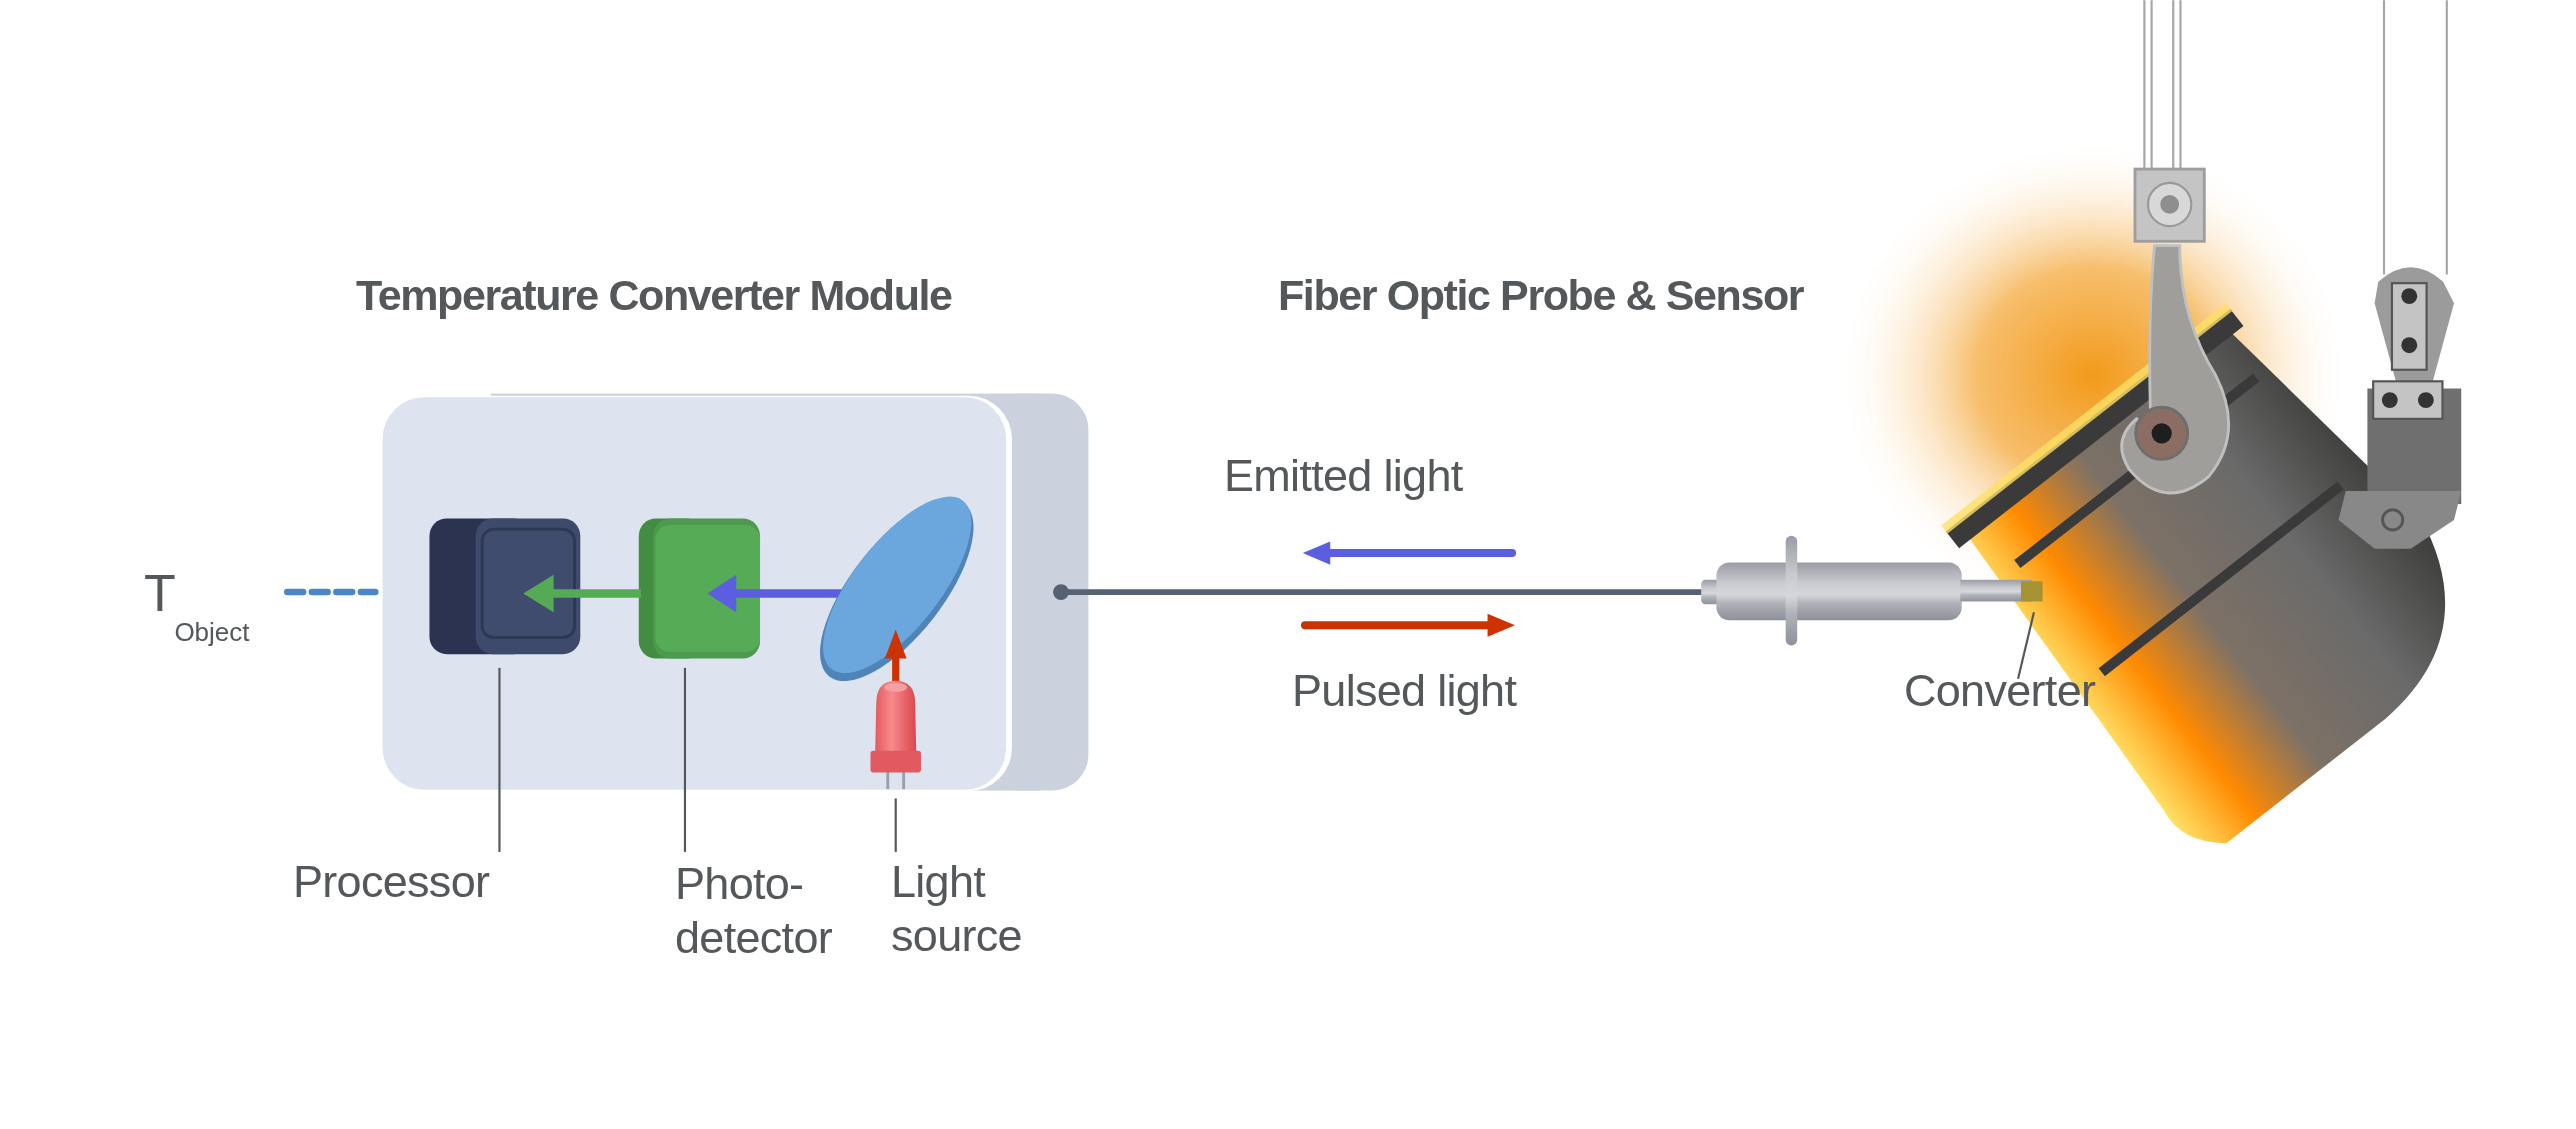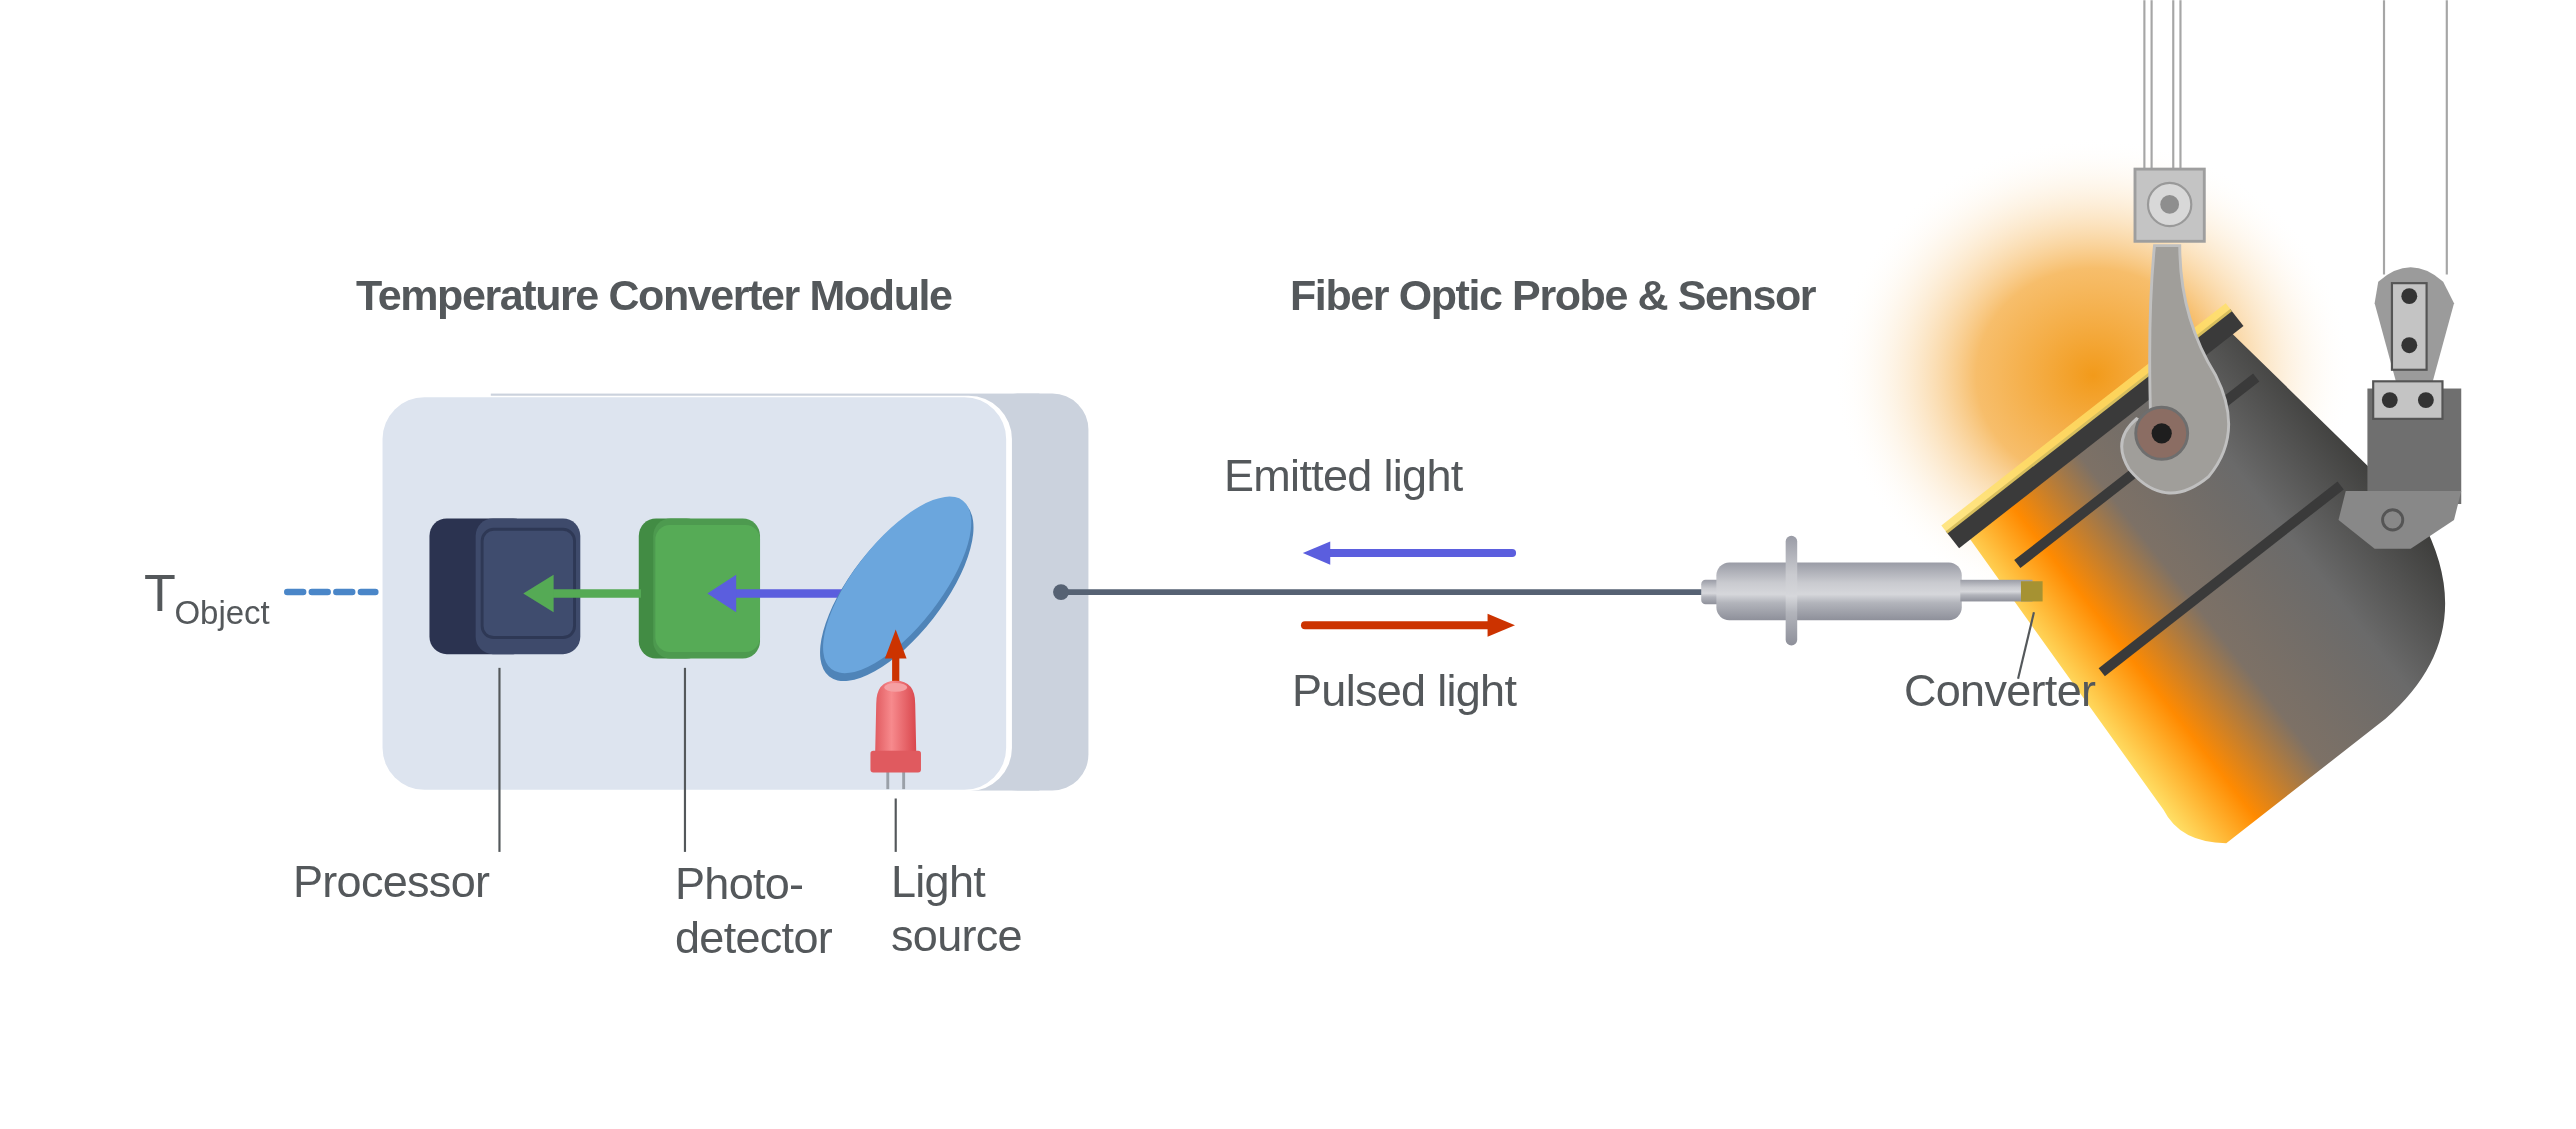"Fiber Optic Probe & Sensor" div.title { margin-left: 12px -> none }
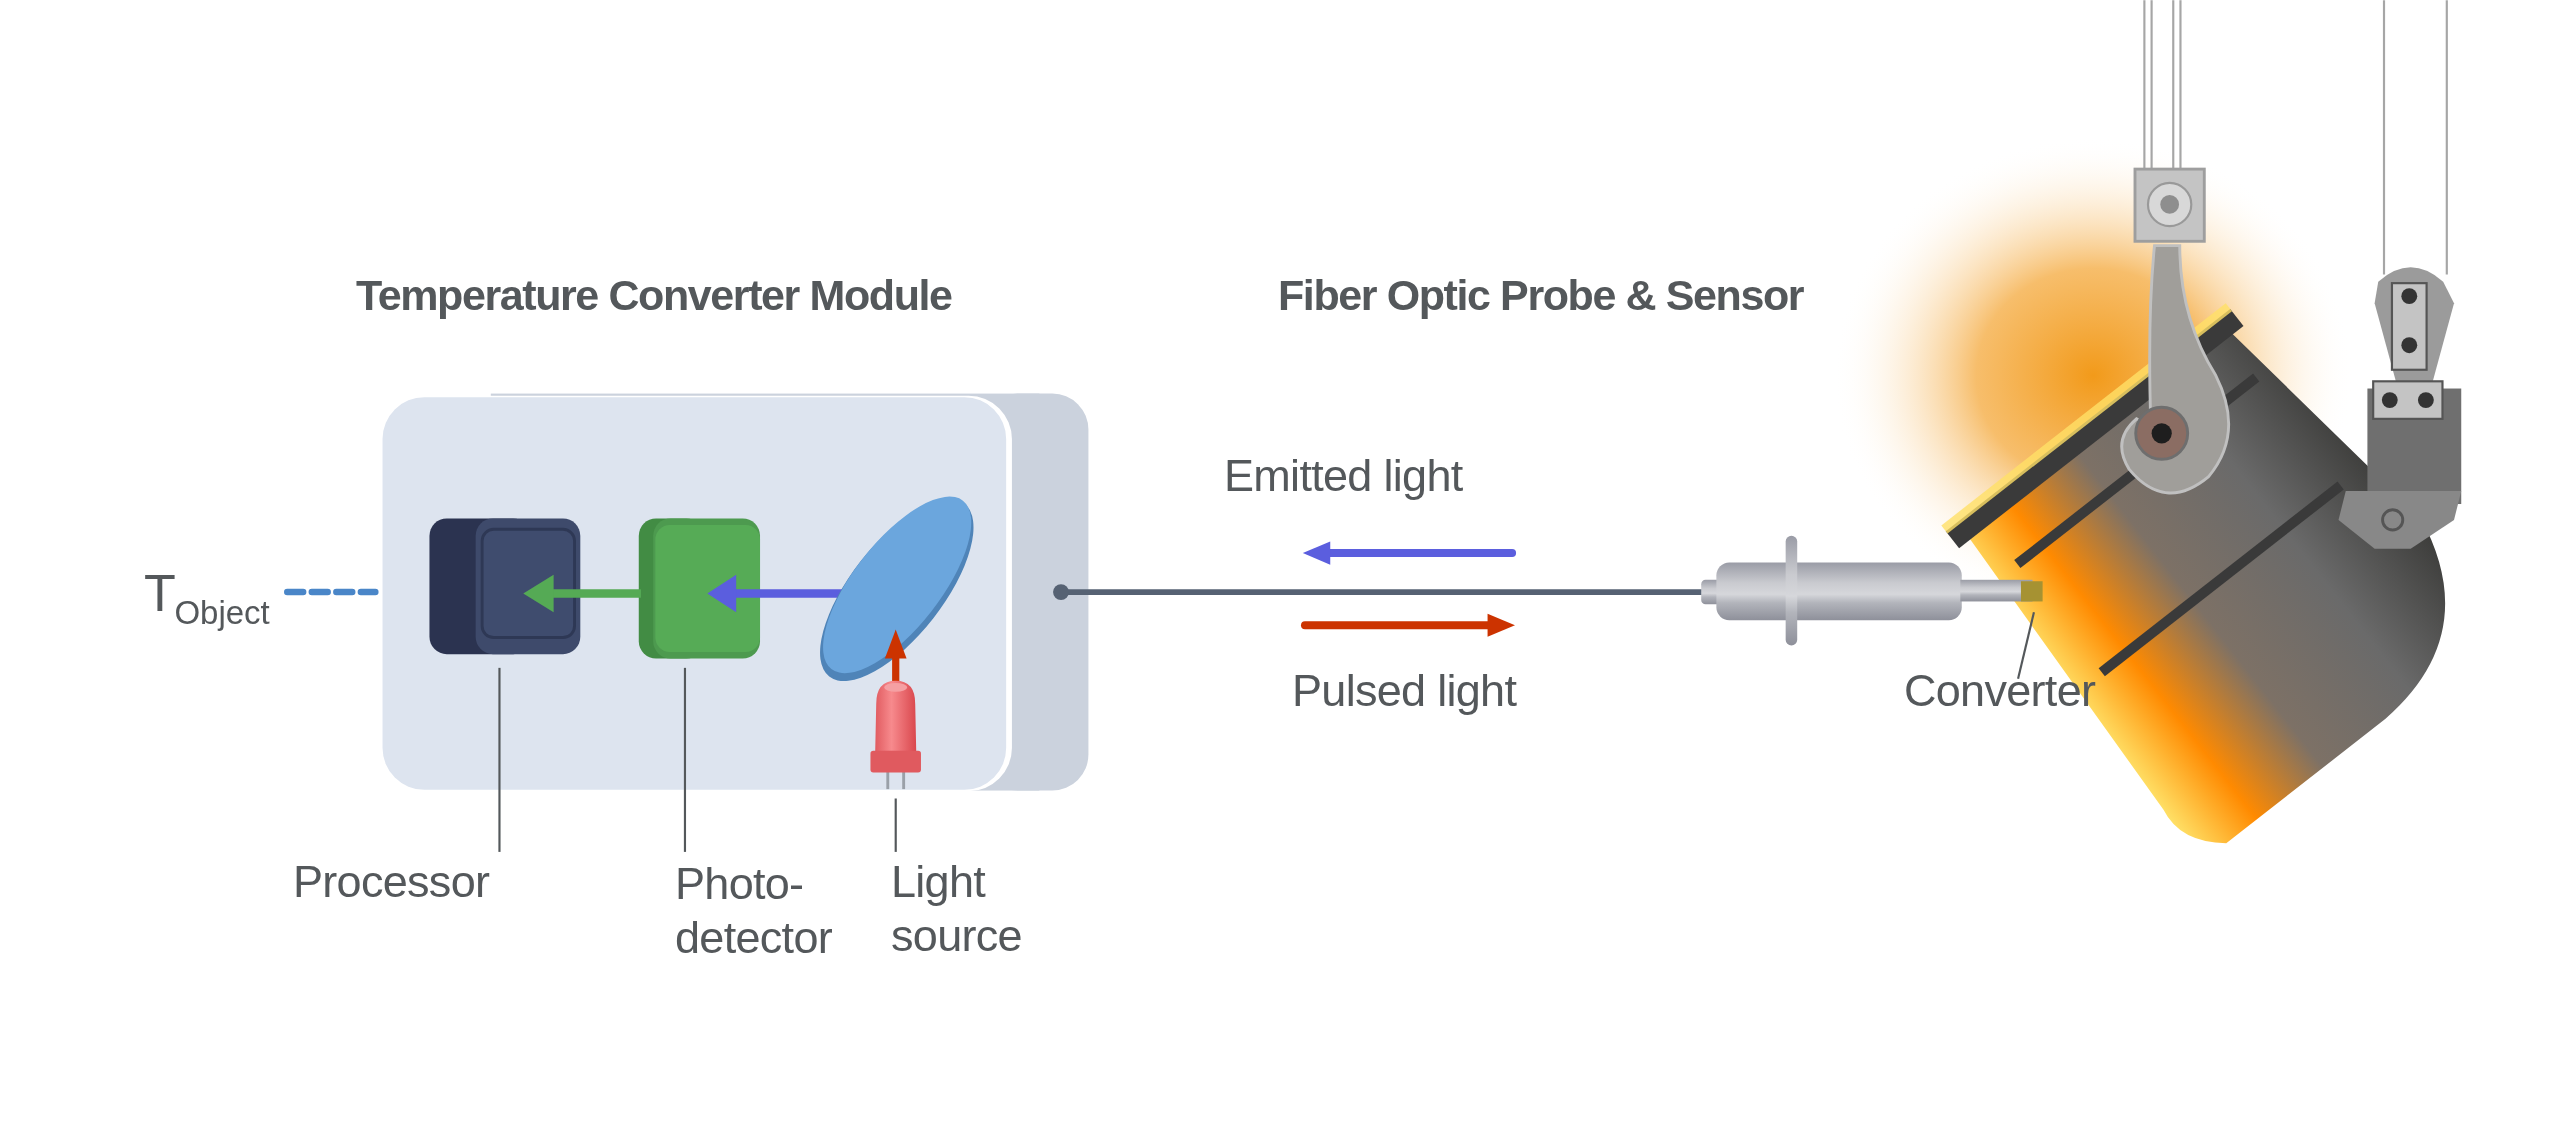"Object" .tobj .sub { font-size: 33px -> 26px; top: 13px -> 30px }
